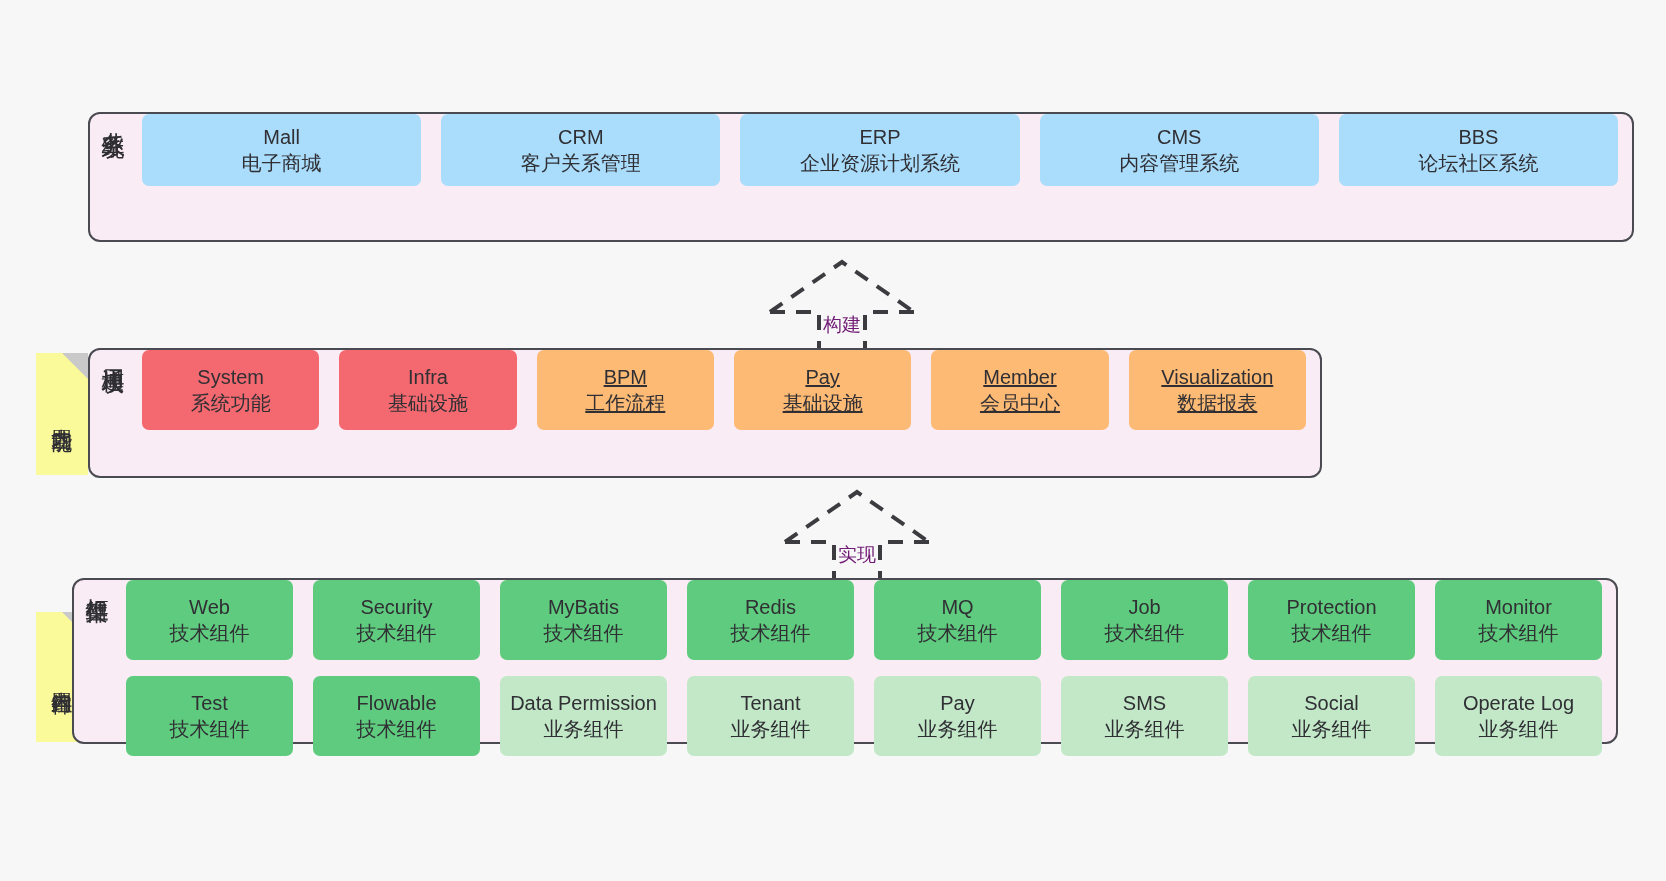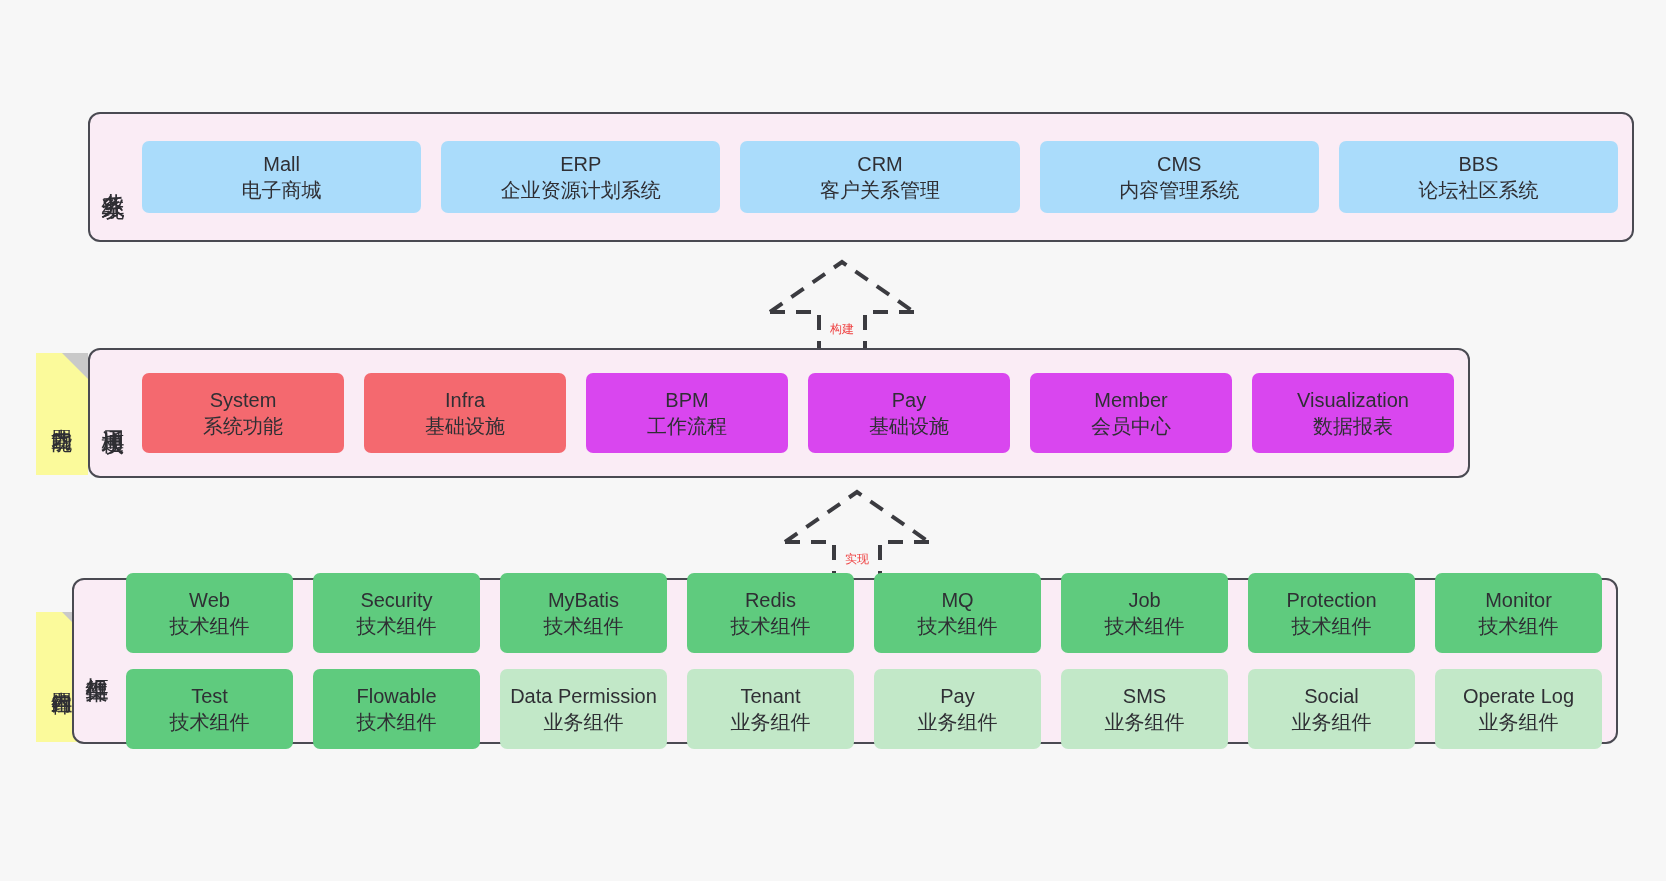"Mall" .layer { align-items: center -> flex-start }
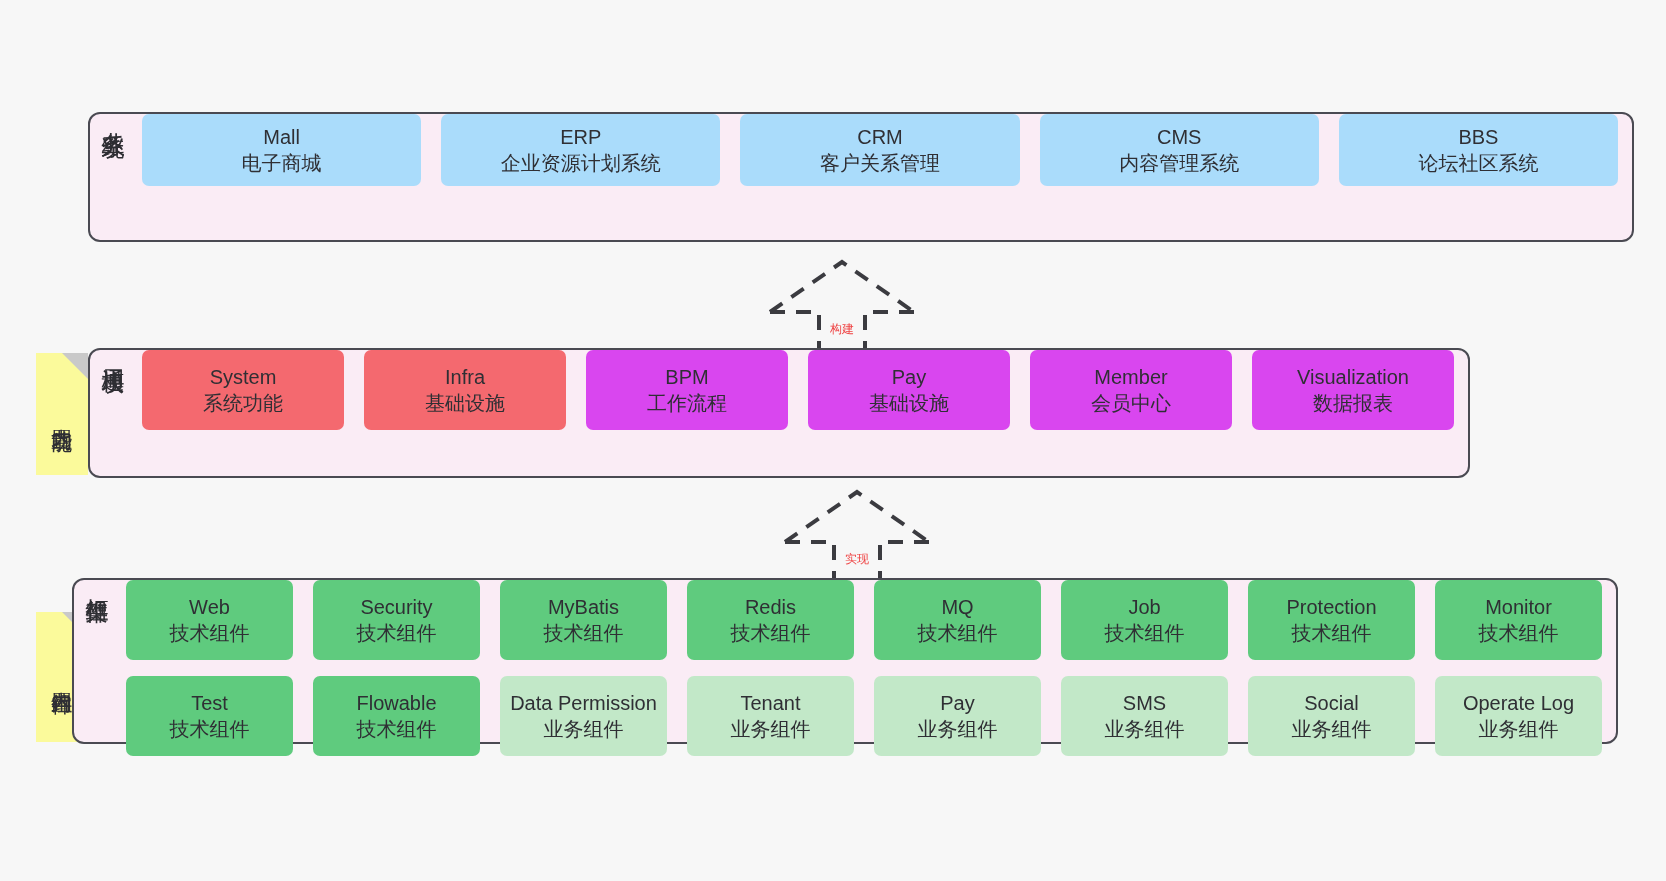"ERP" div.card { order: before "CRM" -> after "CRM" }
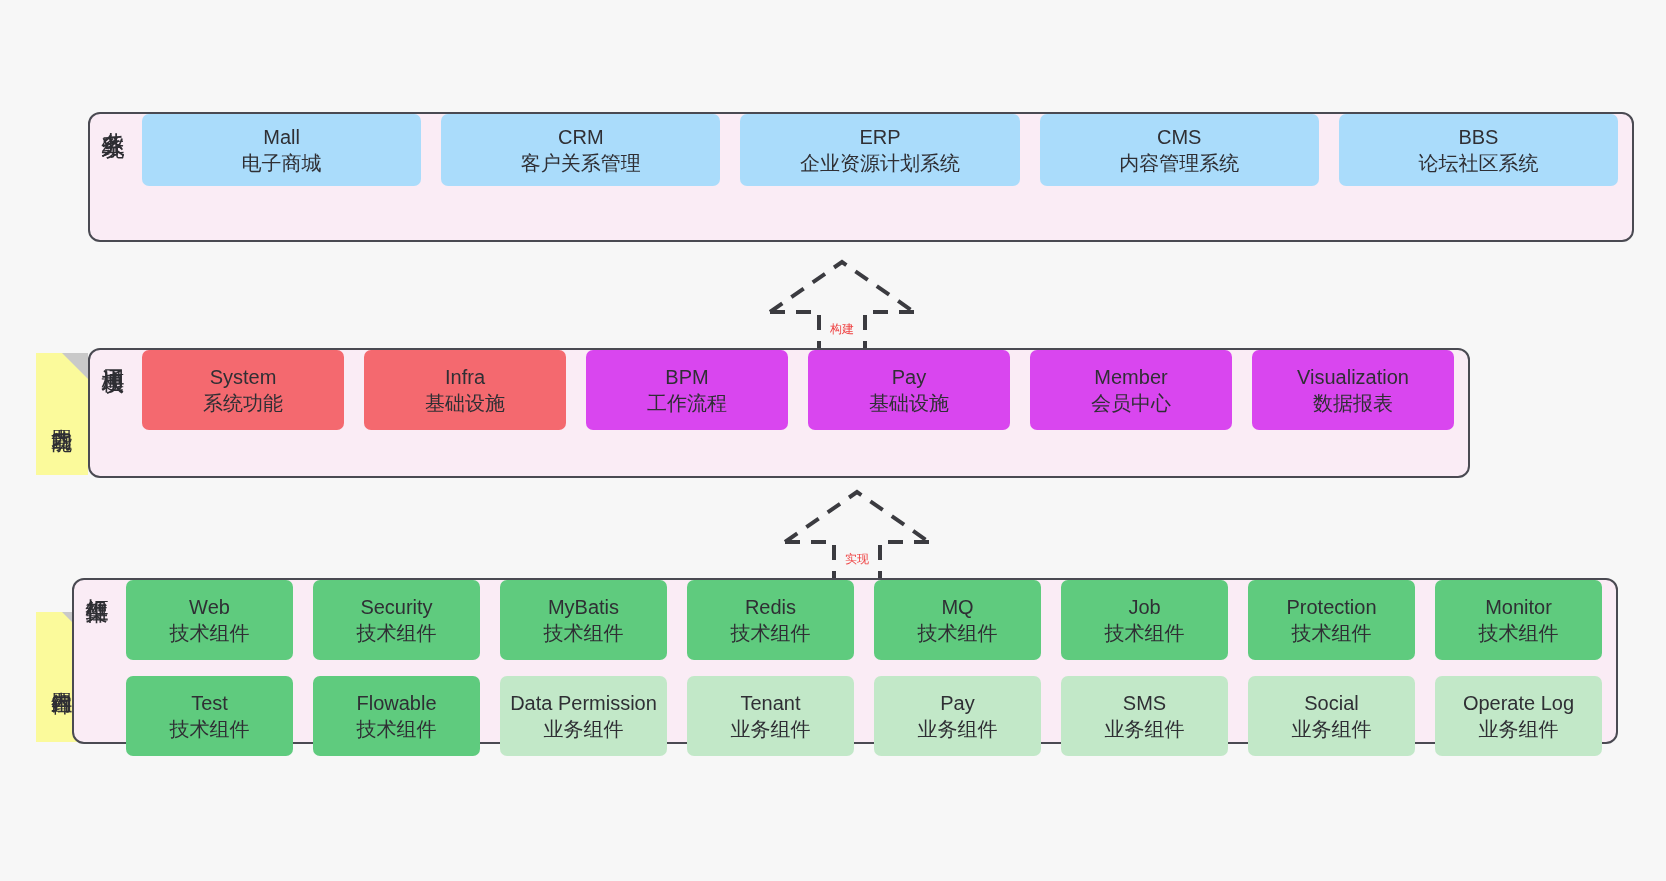"构建" .arrow-label { color: #ef4444 -> #701a75; font-size: 12px -> 19px }
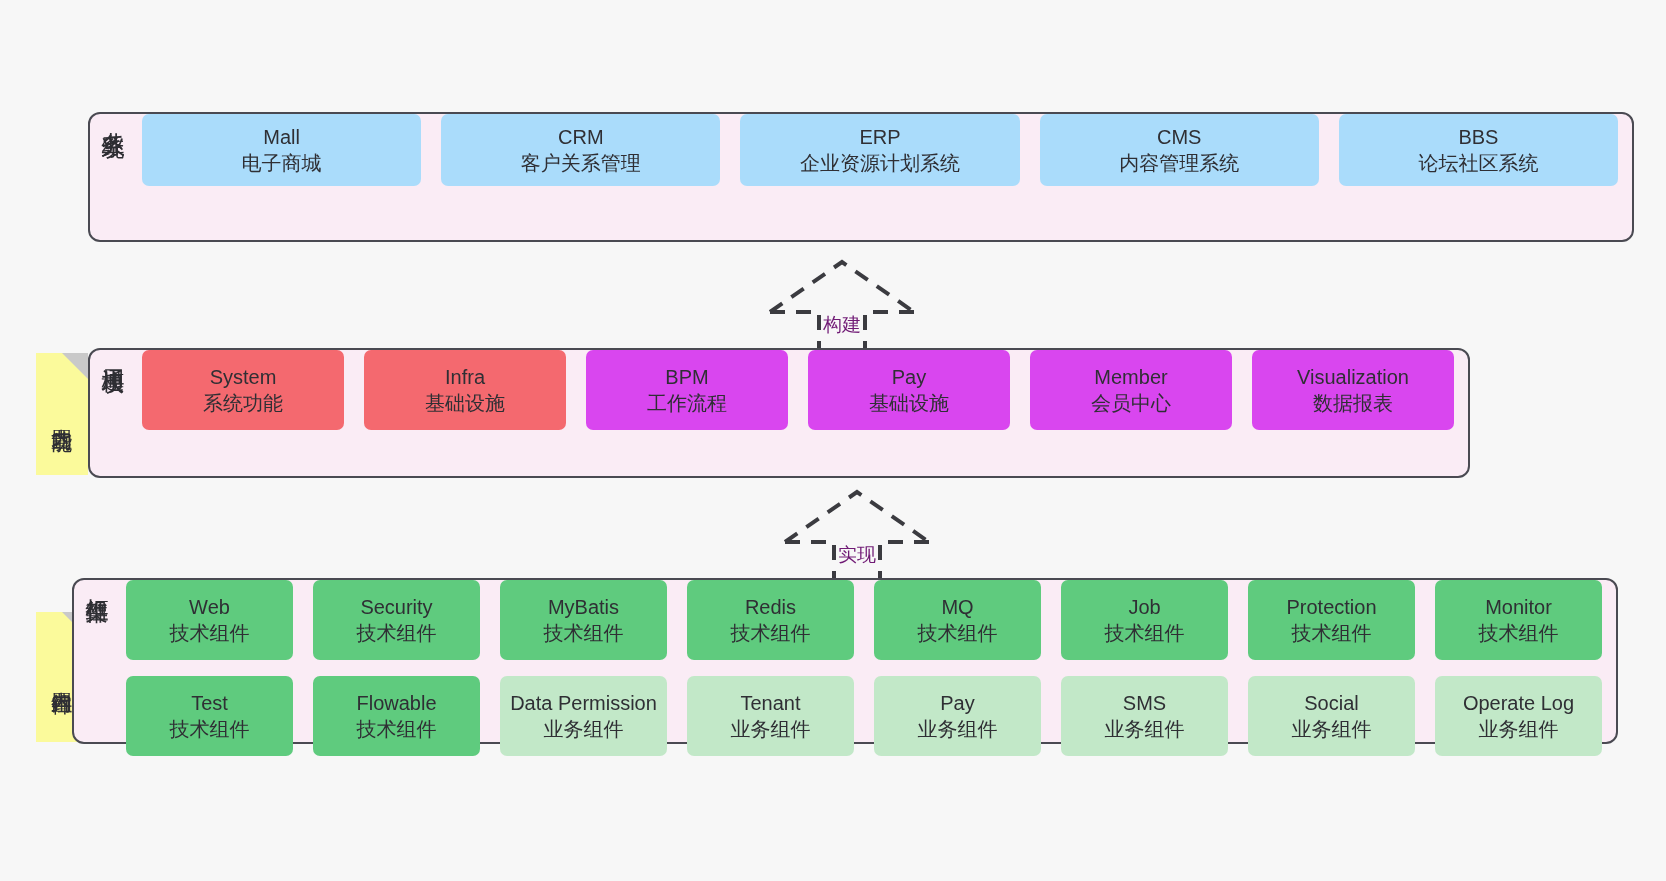"System" #layer-common { width: 1382px -> 1234px }
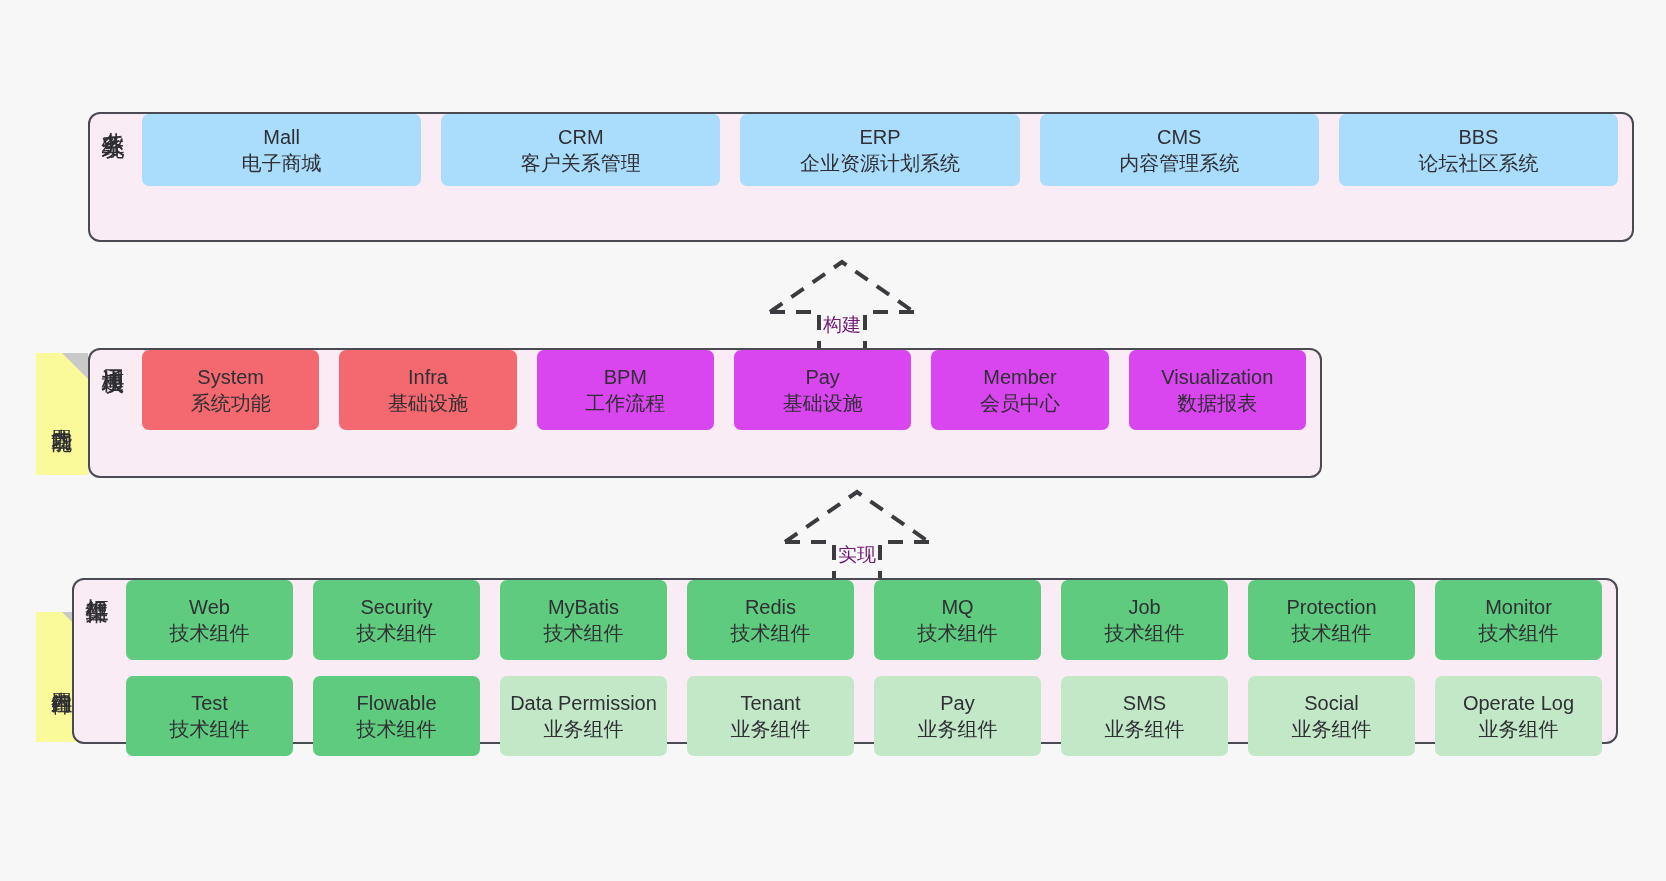"BPM" .c-pink { background: #d946ef -> #fdba74; text-decoration: none -> underline }
